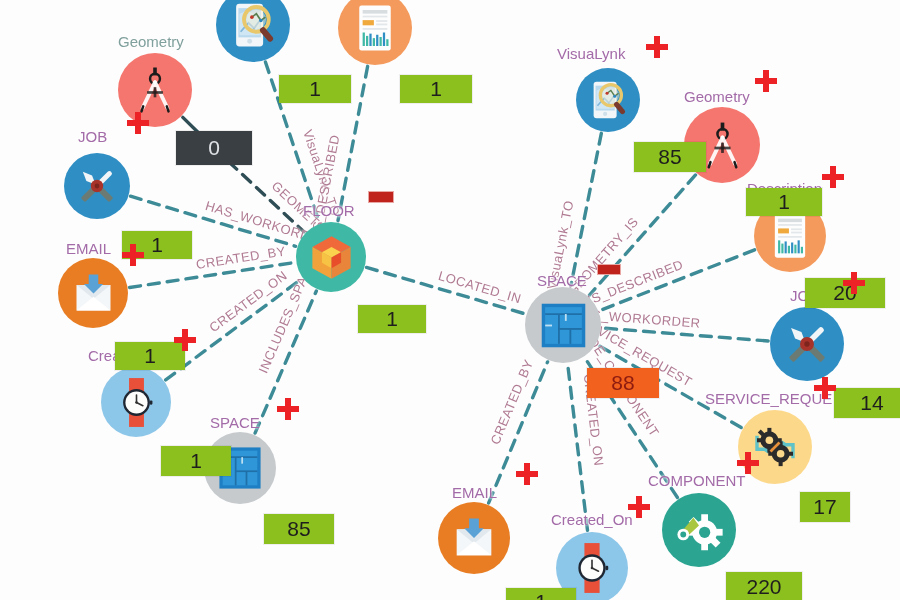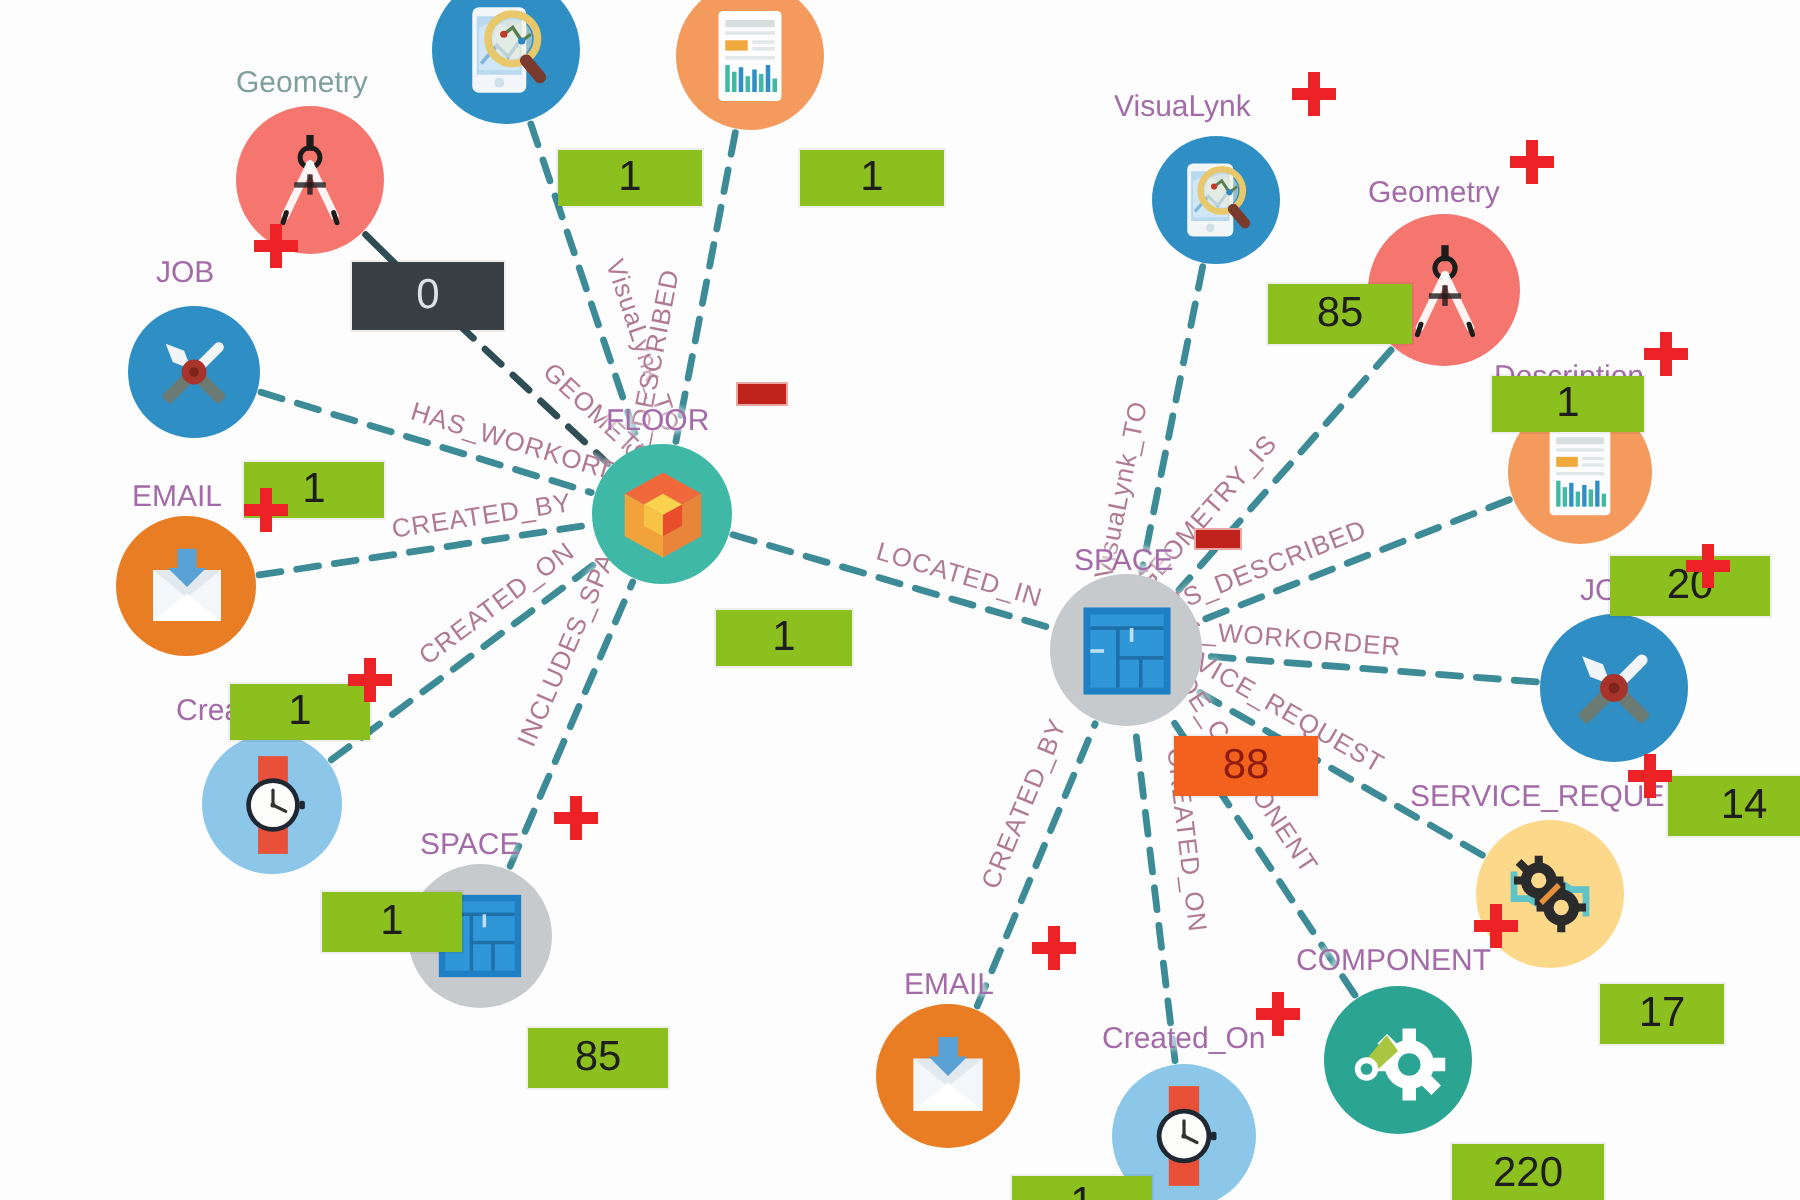"17" div.badge { width: 62px -> 50px }
